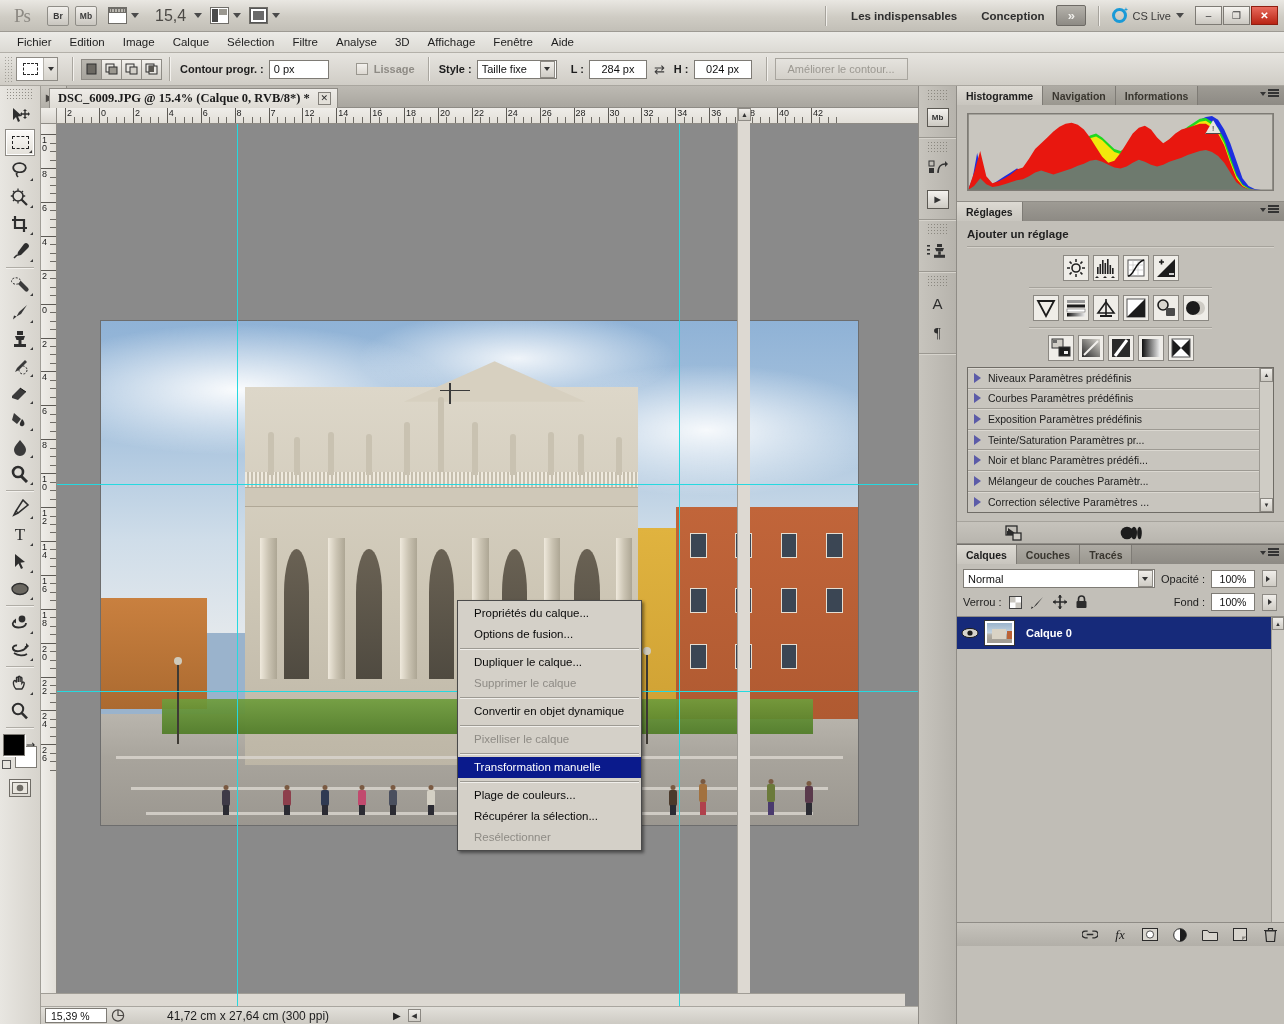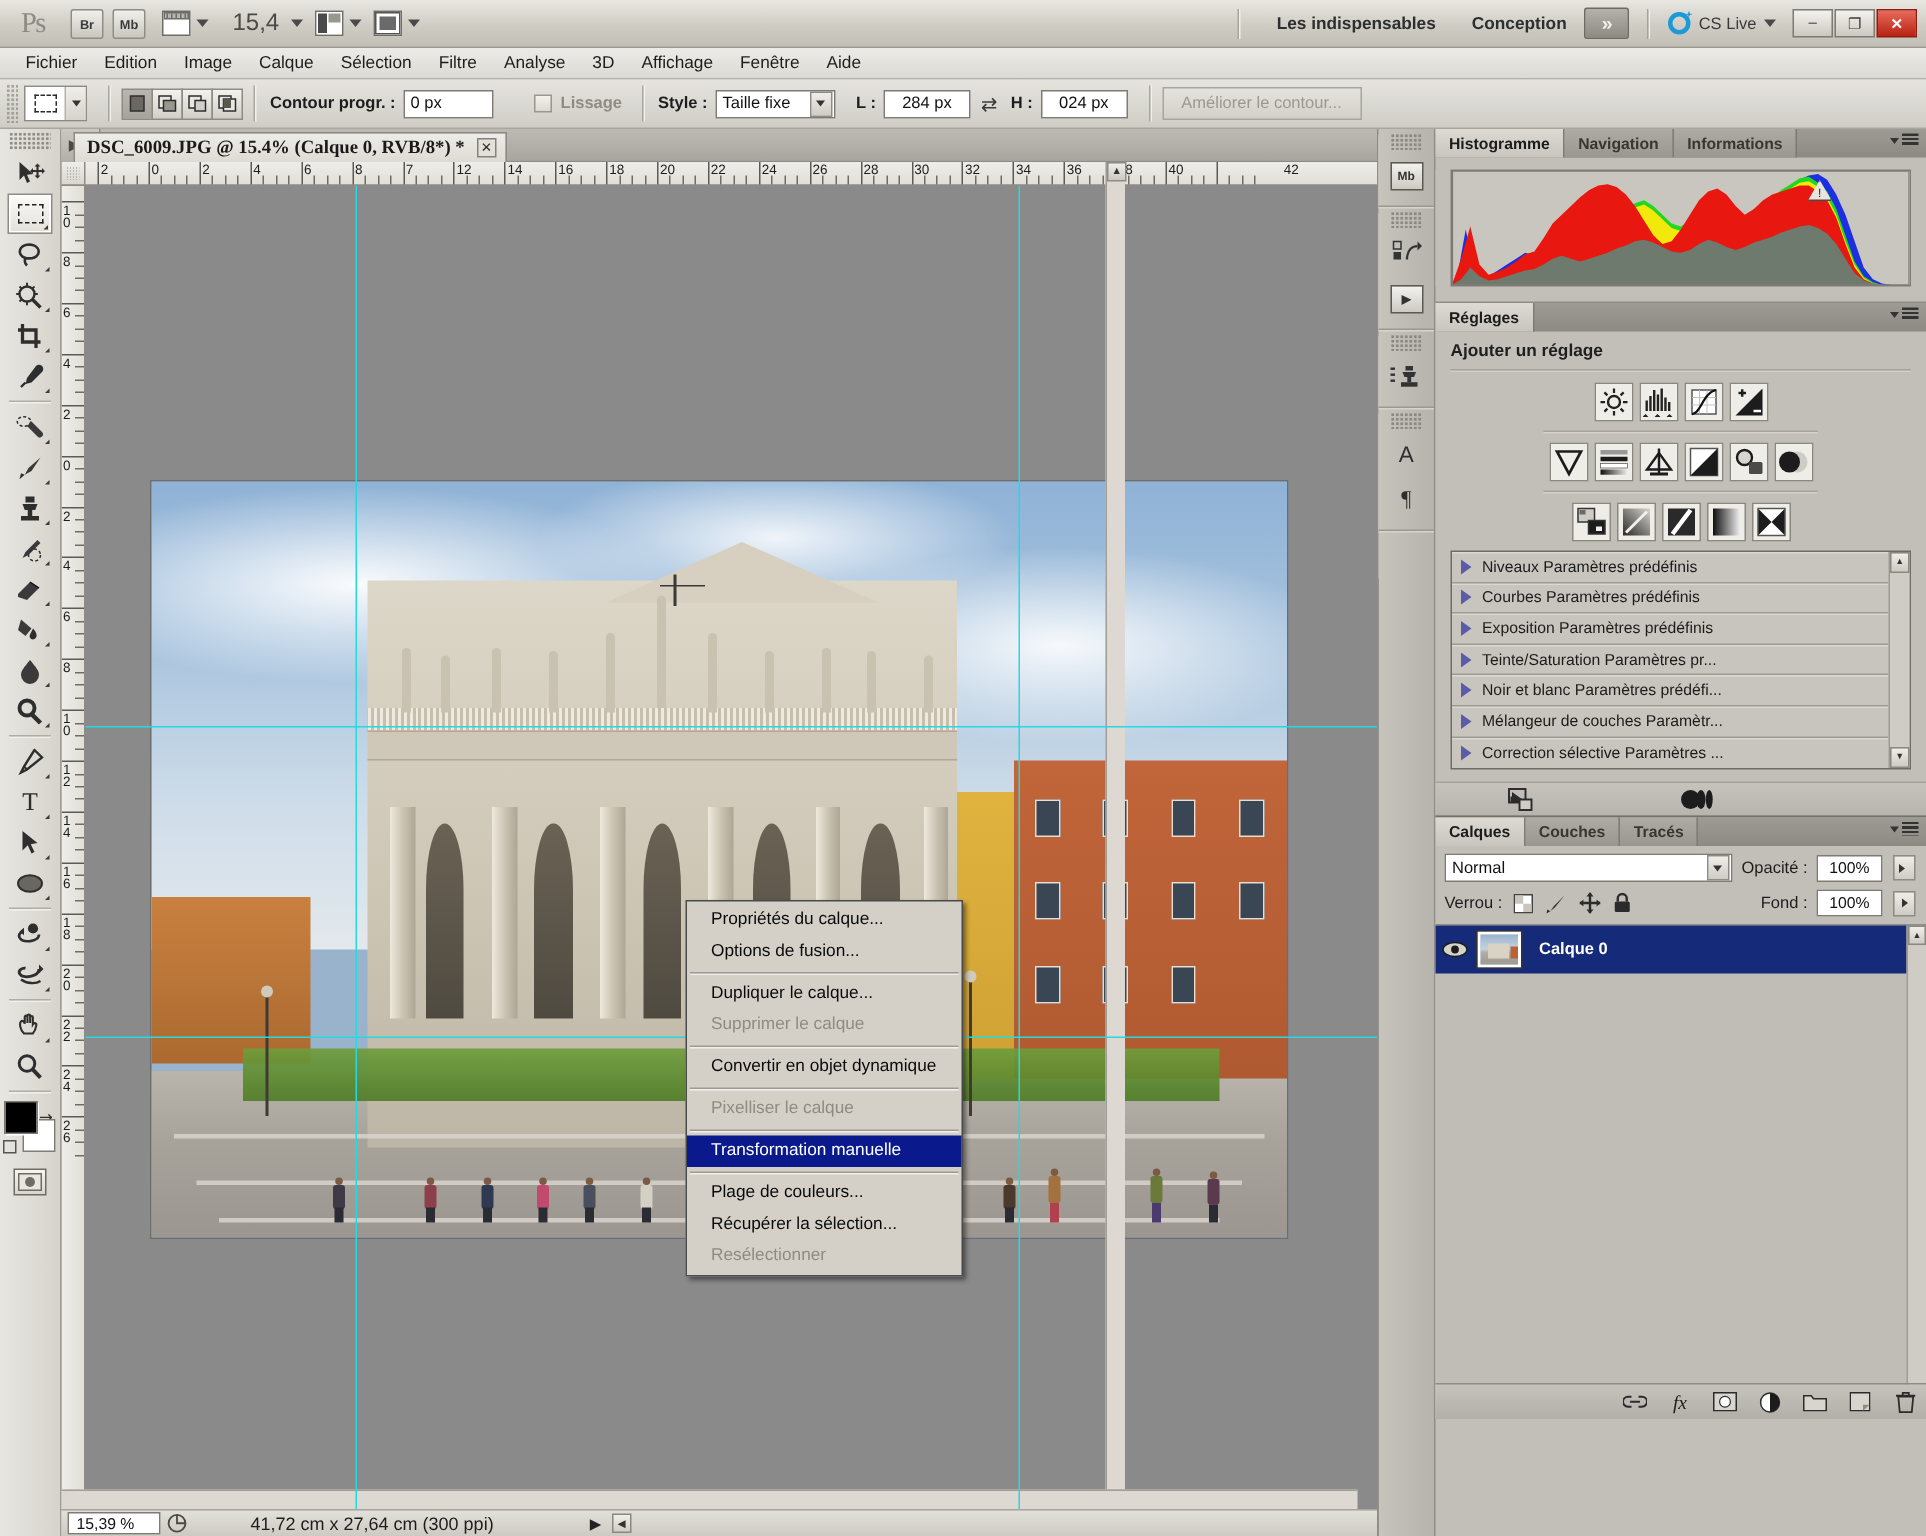"42" div.ticklab { padding-left: 43px -> none }
